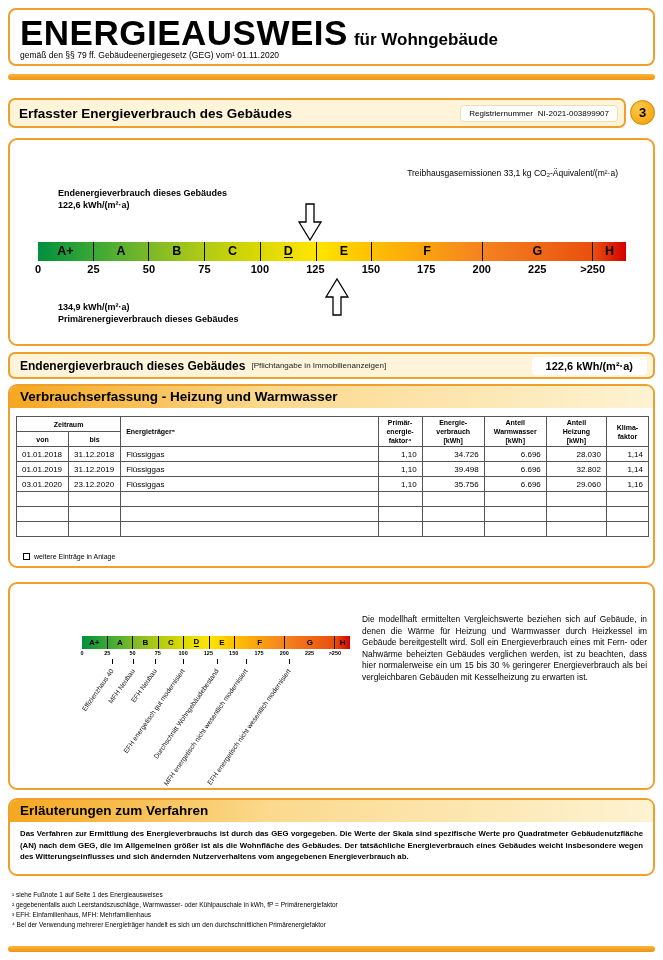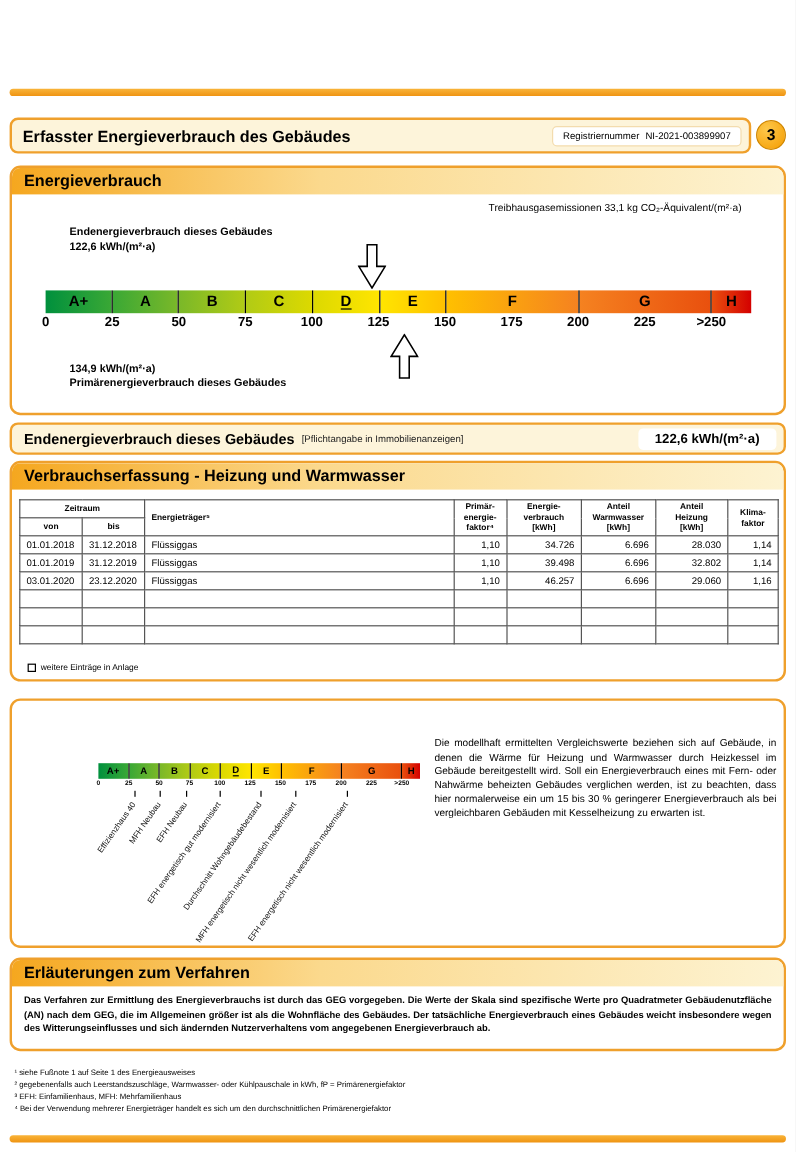"ENERGIEAUSWEIS für Wohngebäude" div.header-box { html: none -> <div> <div> <span>ENERGIEAUSWEIS</span><span>für Wohngebäude</span> </div> <div>gemäß den §§ 79 ff. Gebäudeenergiegesetz (GEG) vom¹ 01.11.2020</div> </div> }
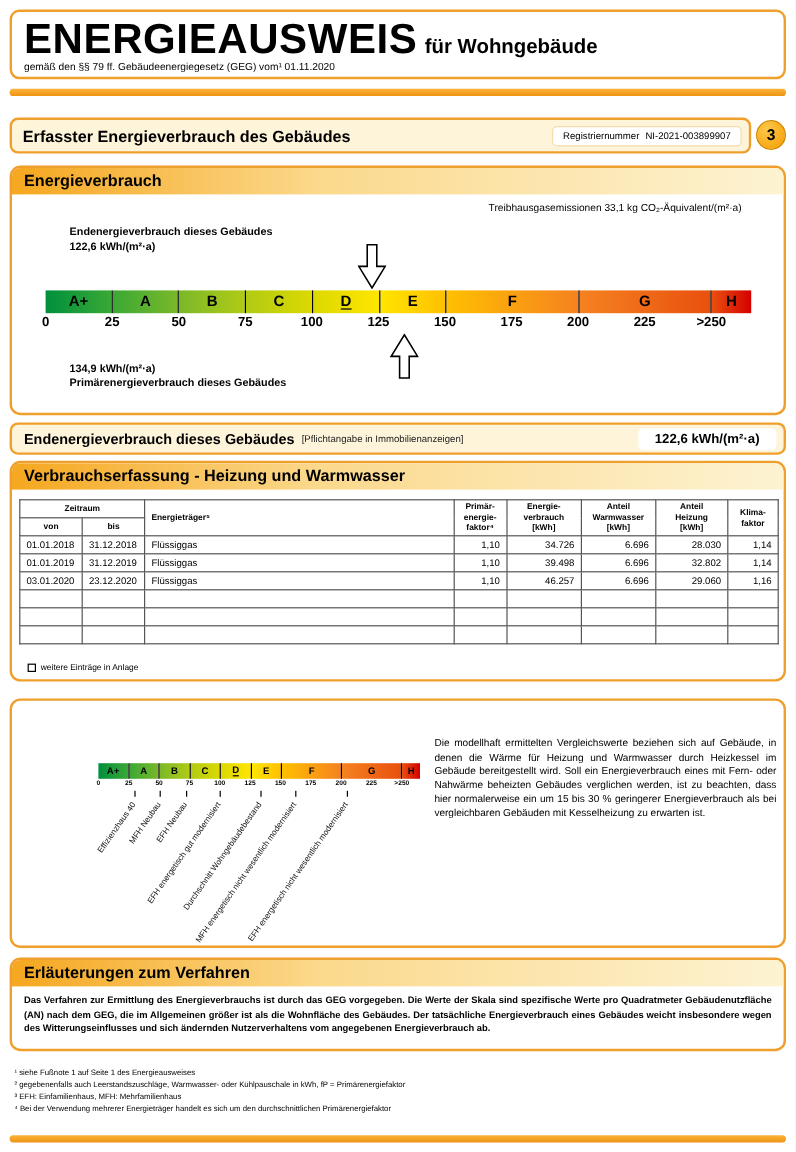"Energieverbrauch" div.panel-title { html: <div>Energieverbrauch</div> -> none }
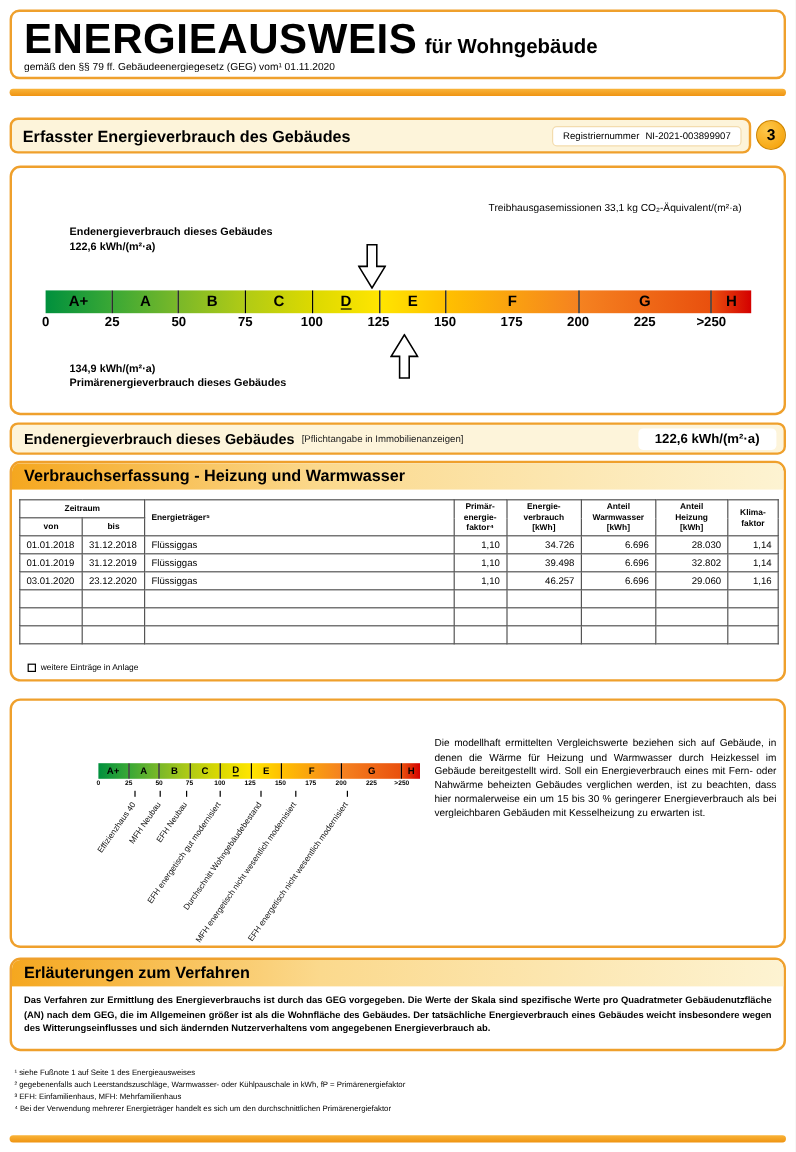"46.257" td.c4 { text: 46.257 -> 35.756 }
